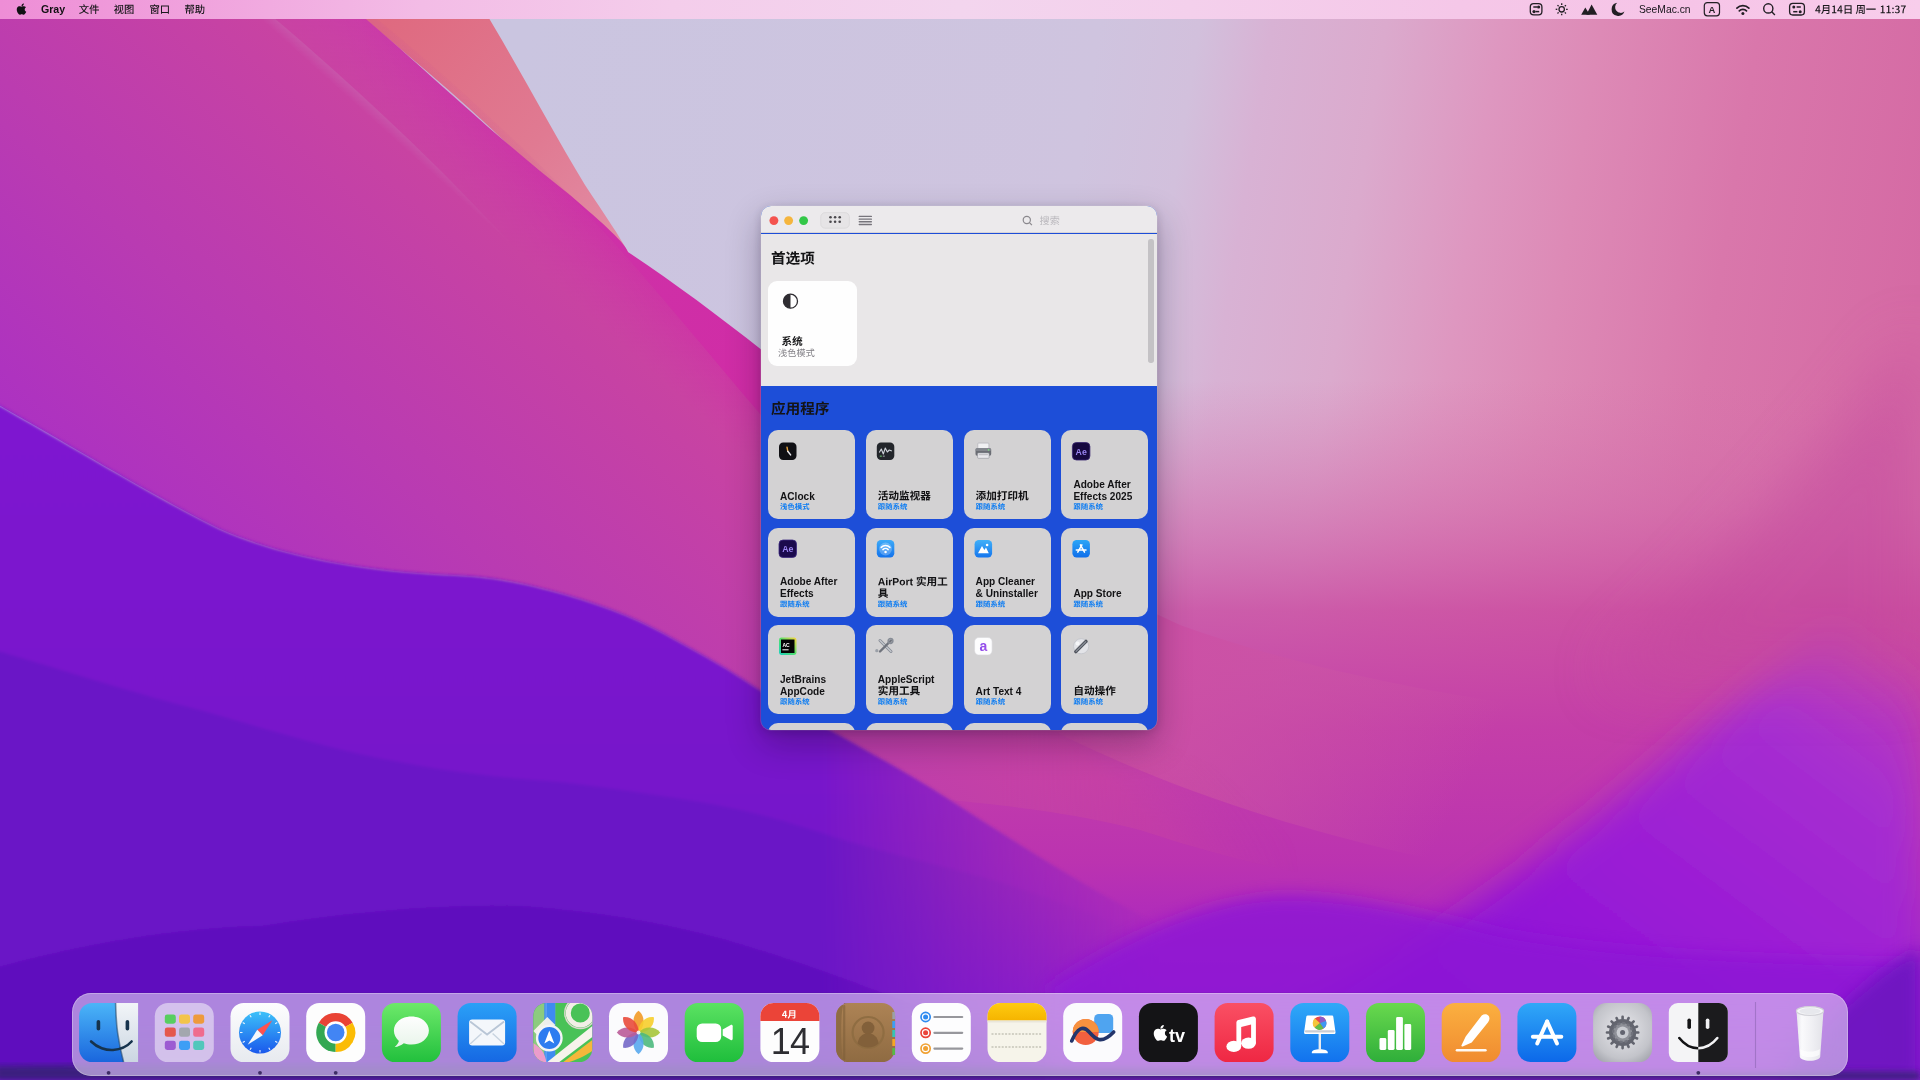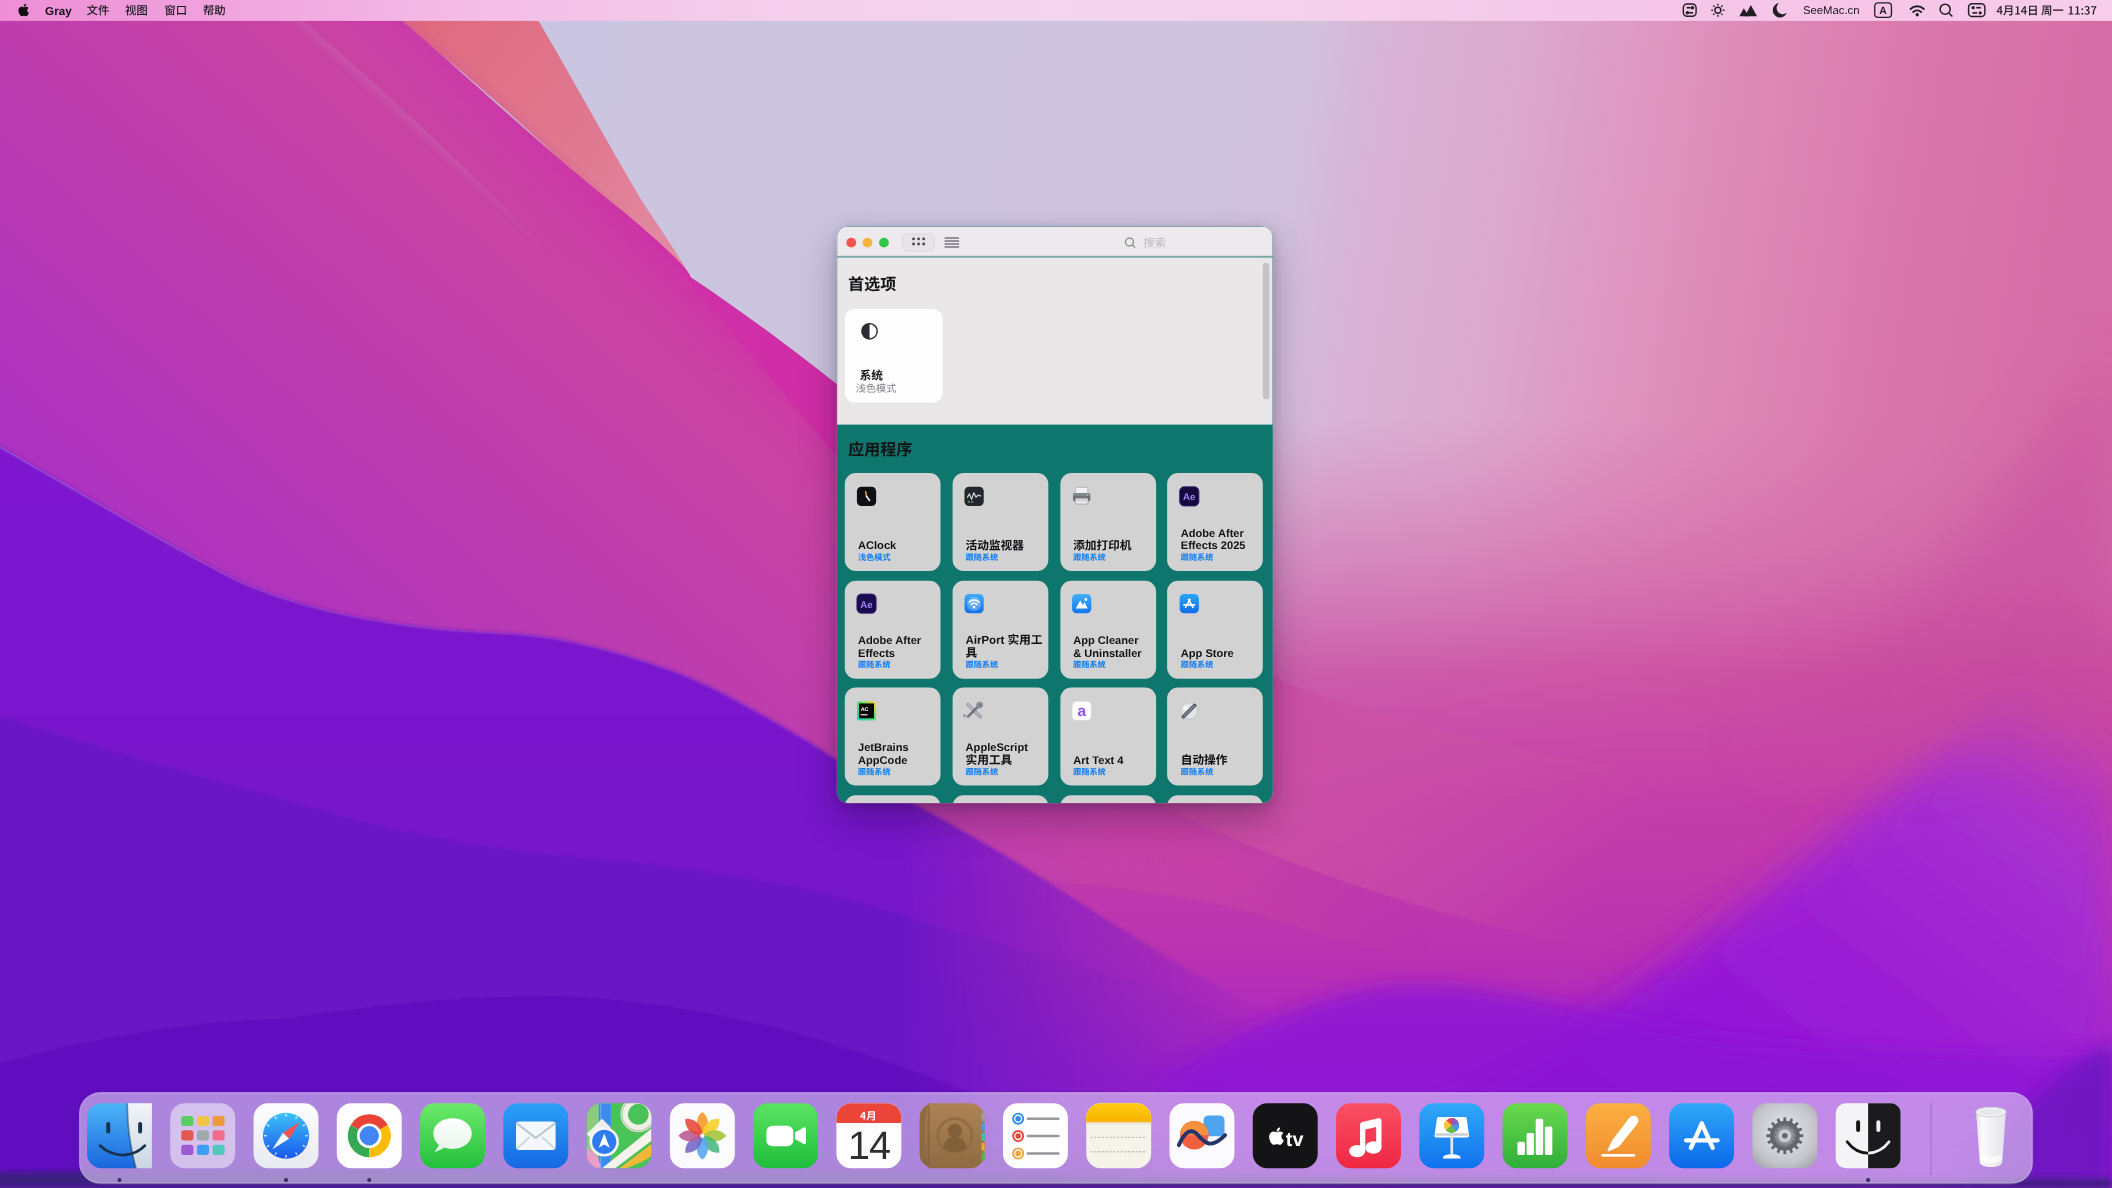"Ae" #win { background: #0f766e -> #1d4ed8 }
